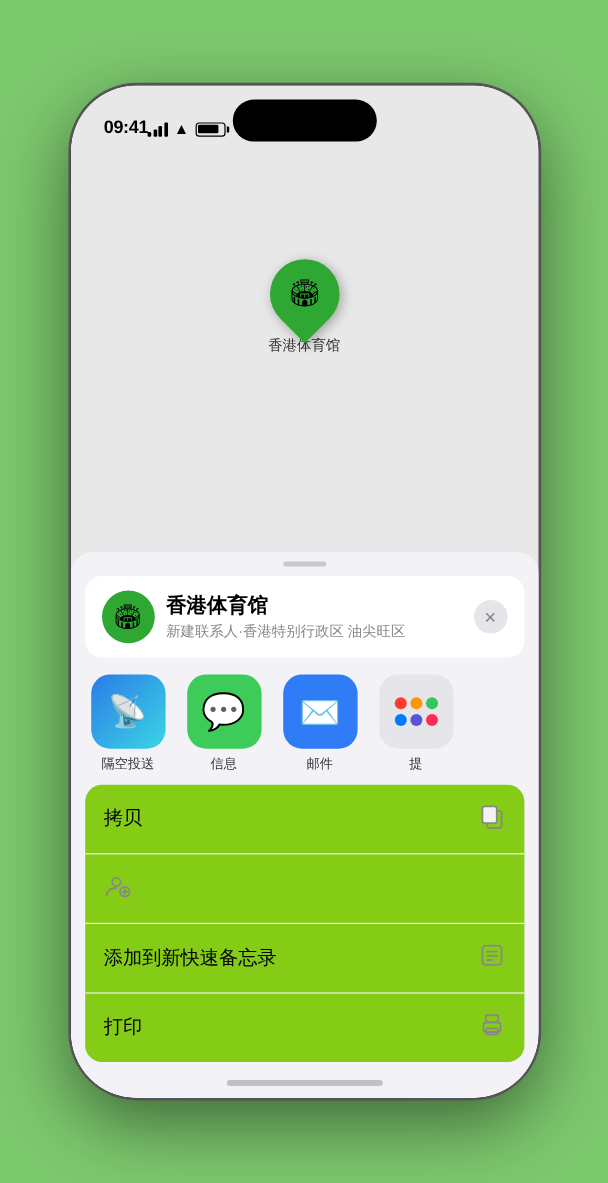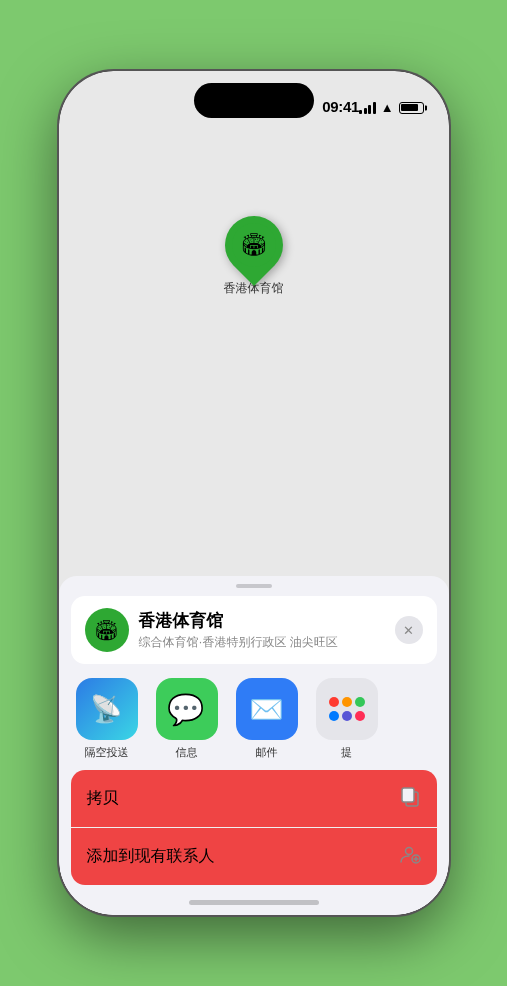"09:41" .status-bar { justify-content: flex-end -> flex-start; right: 5px -> 16px }
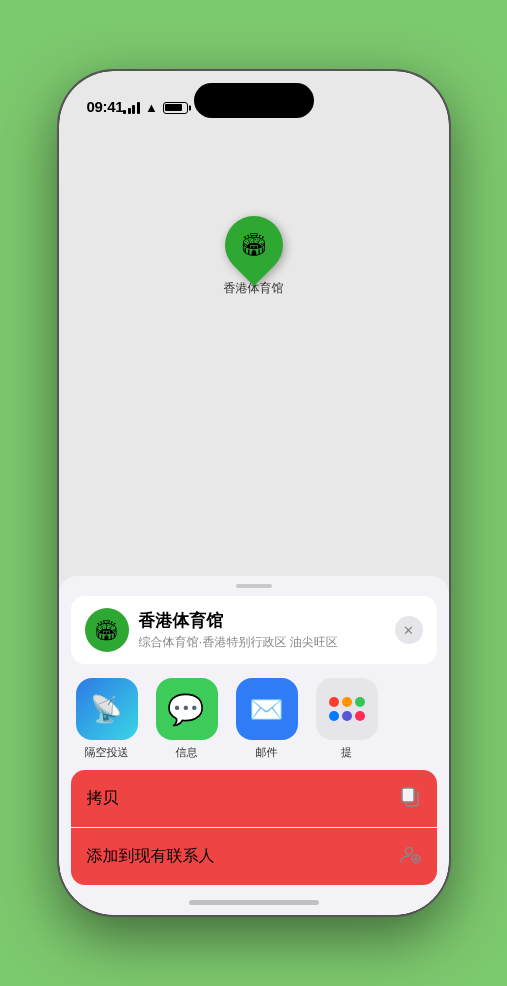"综合体育馆·香港特别行政区 油尖旺区" div.loc-sub { text: 综合体育馆 -> 新建联系人 }
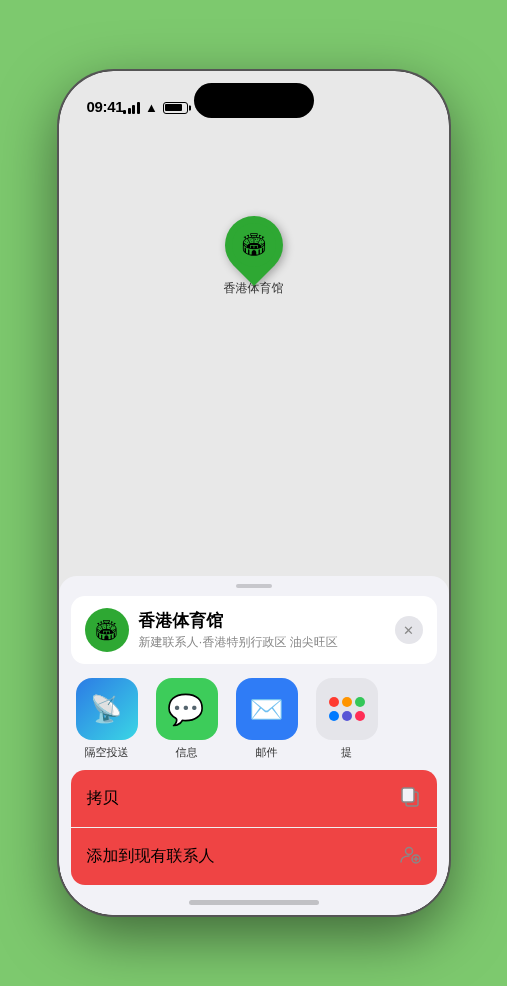"拷贝" .action-list { background: #ef4444 -> #84cc16 }
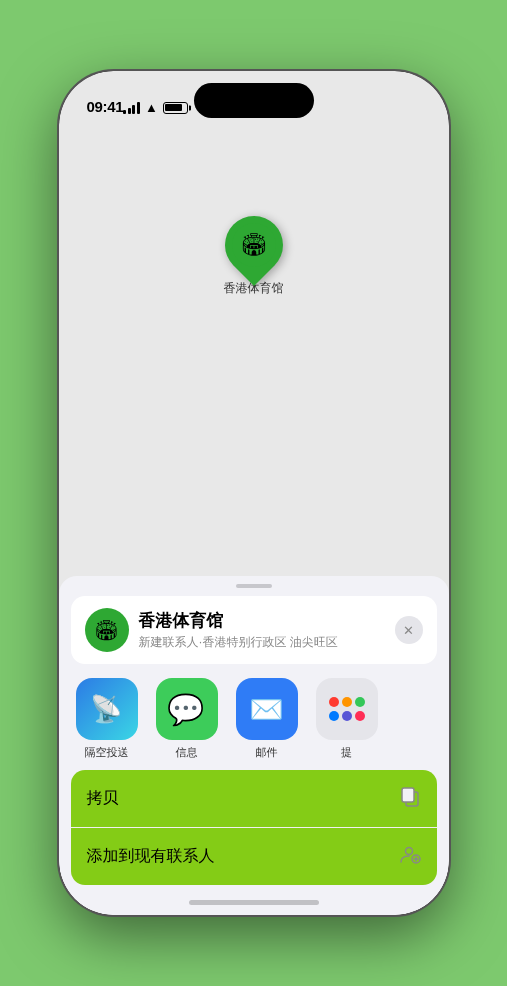"添加到现有联系人" span.action-text { html: <span>添加到现有联系人</span> -> none }
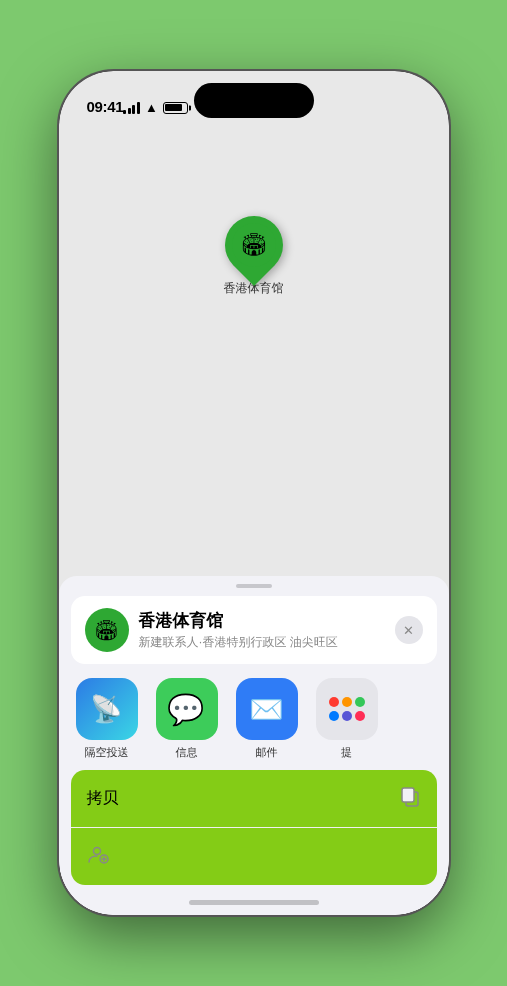"添加到新快速备忘录" div.action-item { html: none -> <div> <span>添加到新快速备忘录</span> <span> <svg> <rect></rect> <line></line> <line></line> <line></line> </svg> </span> </div> }
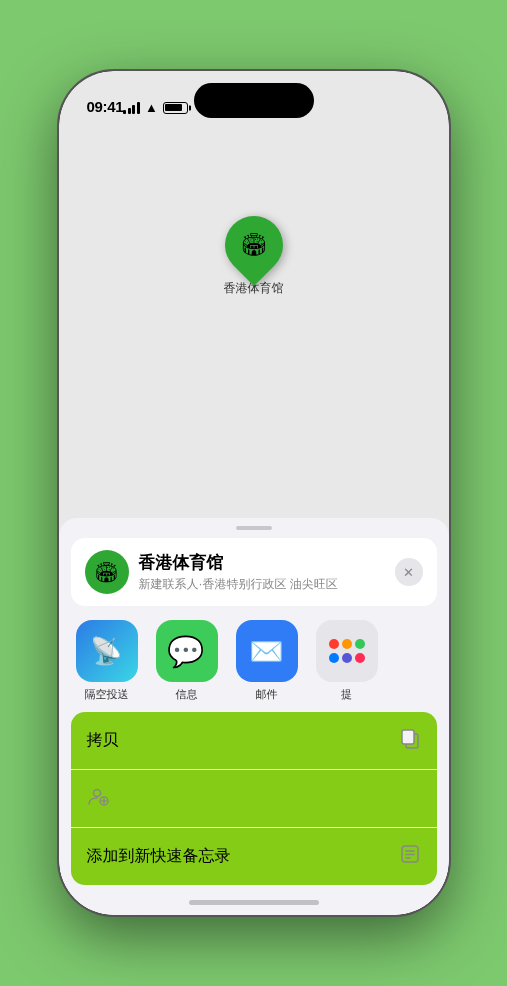"打印" div.action-item { html: none -> <div> <span>打印</span> <span> <svg> <rect></rect> <rect></rect> <rect></rect> </svg> </span> </div> }
